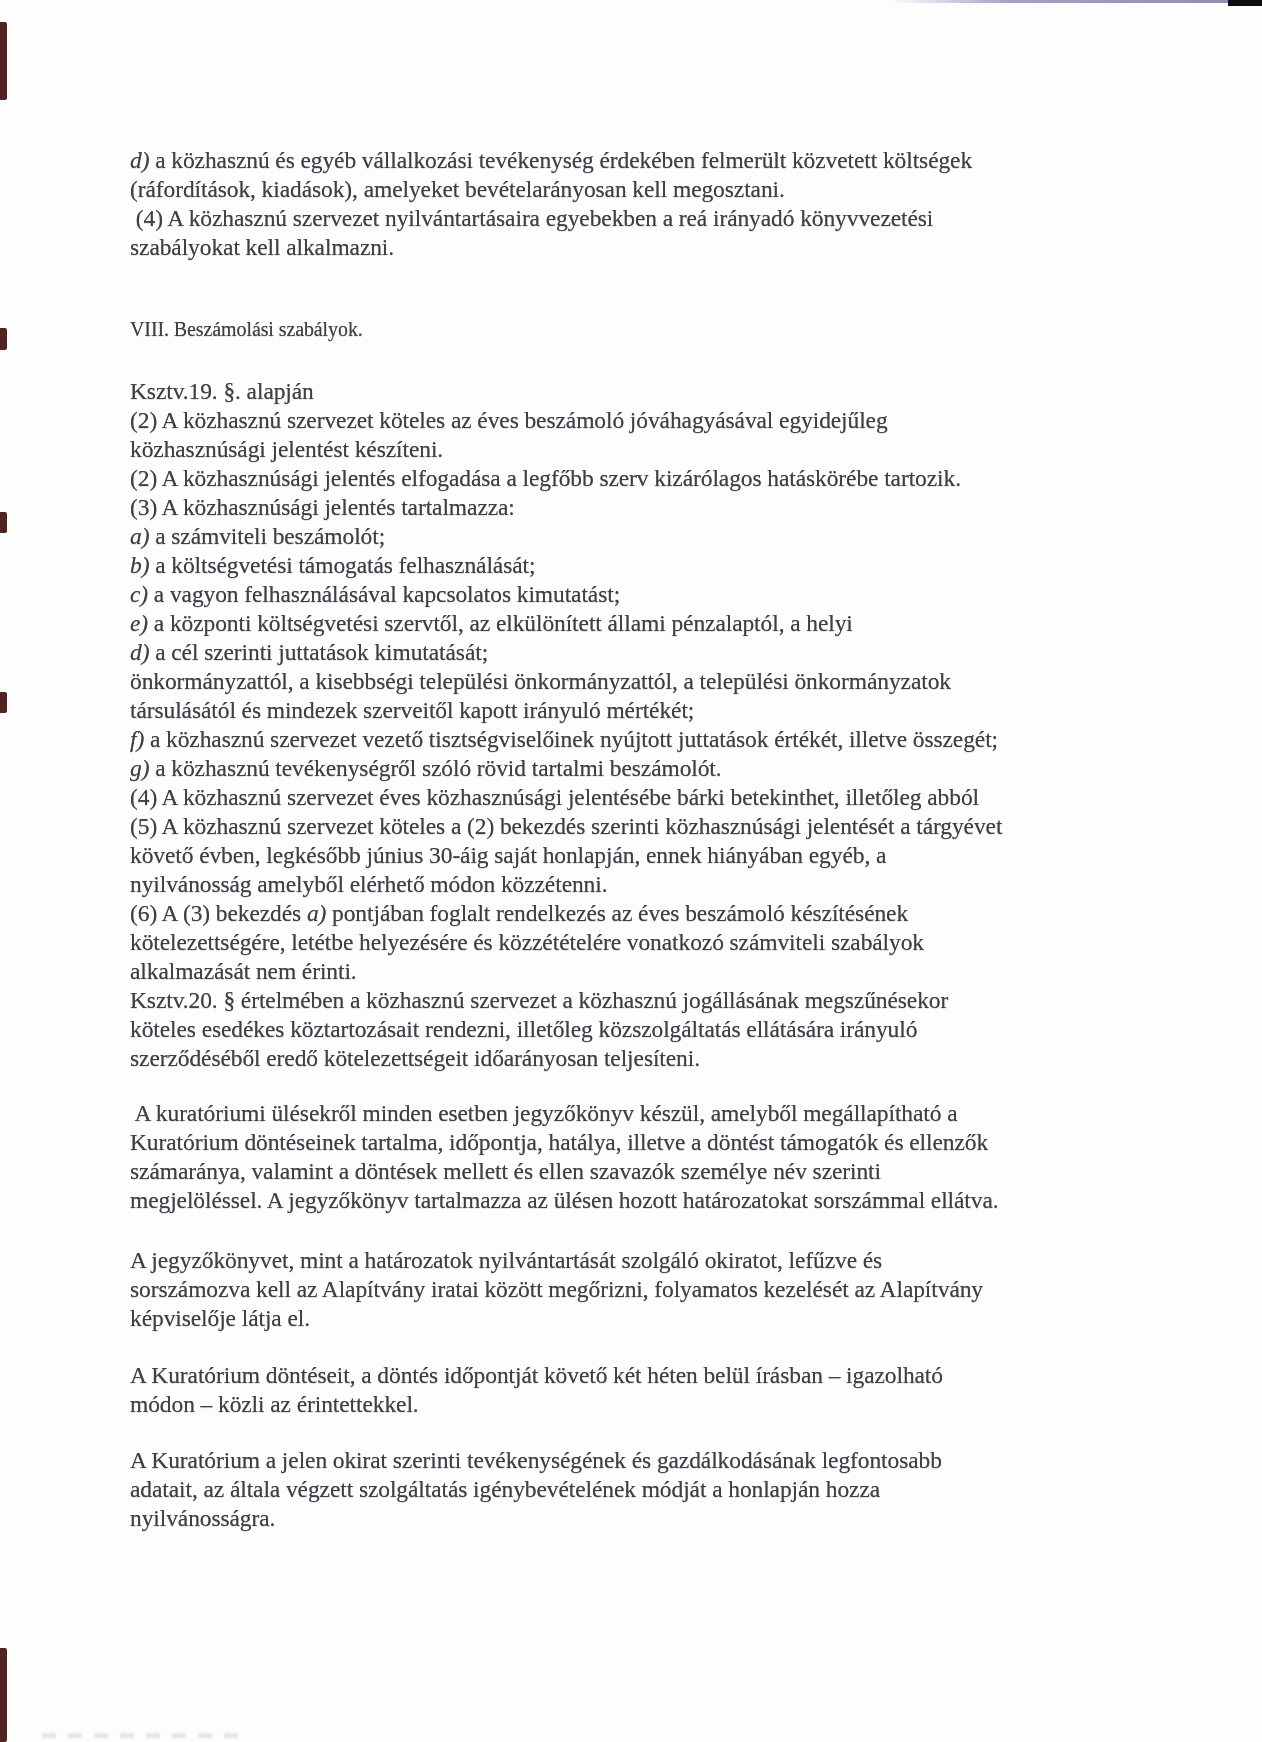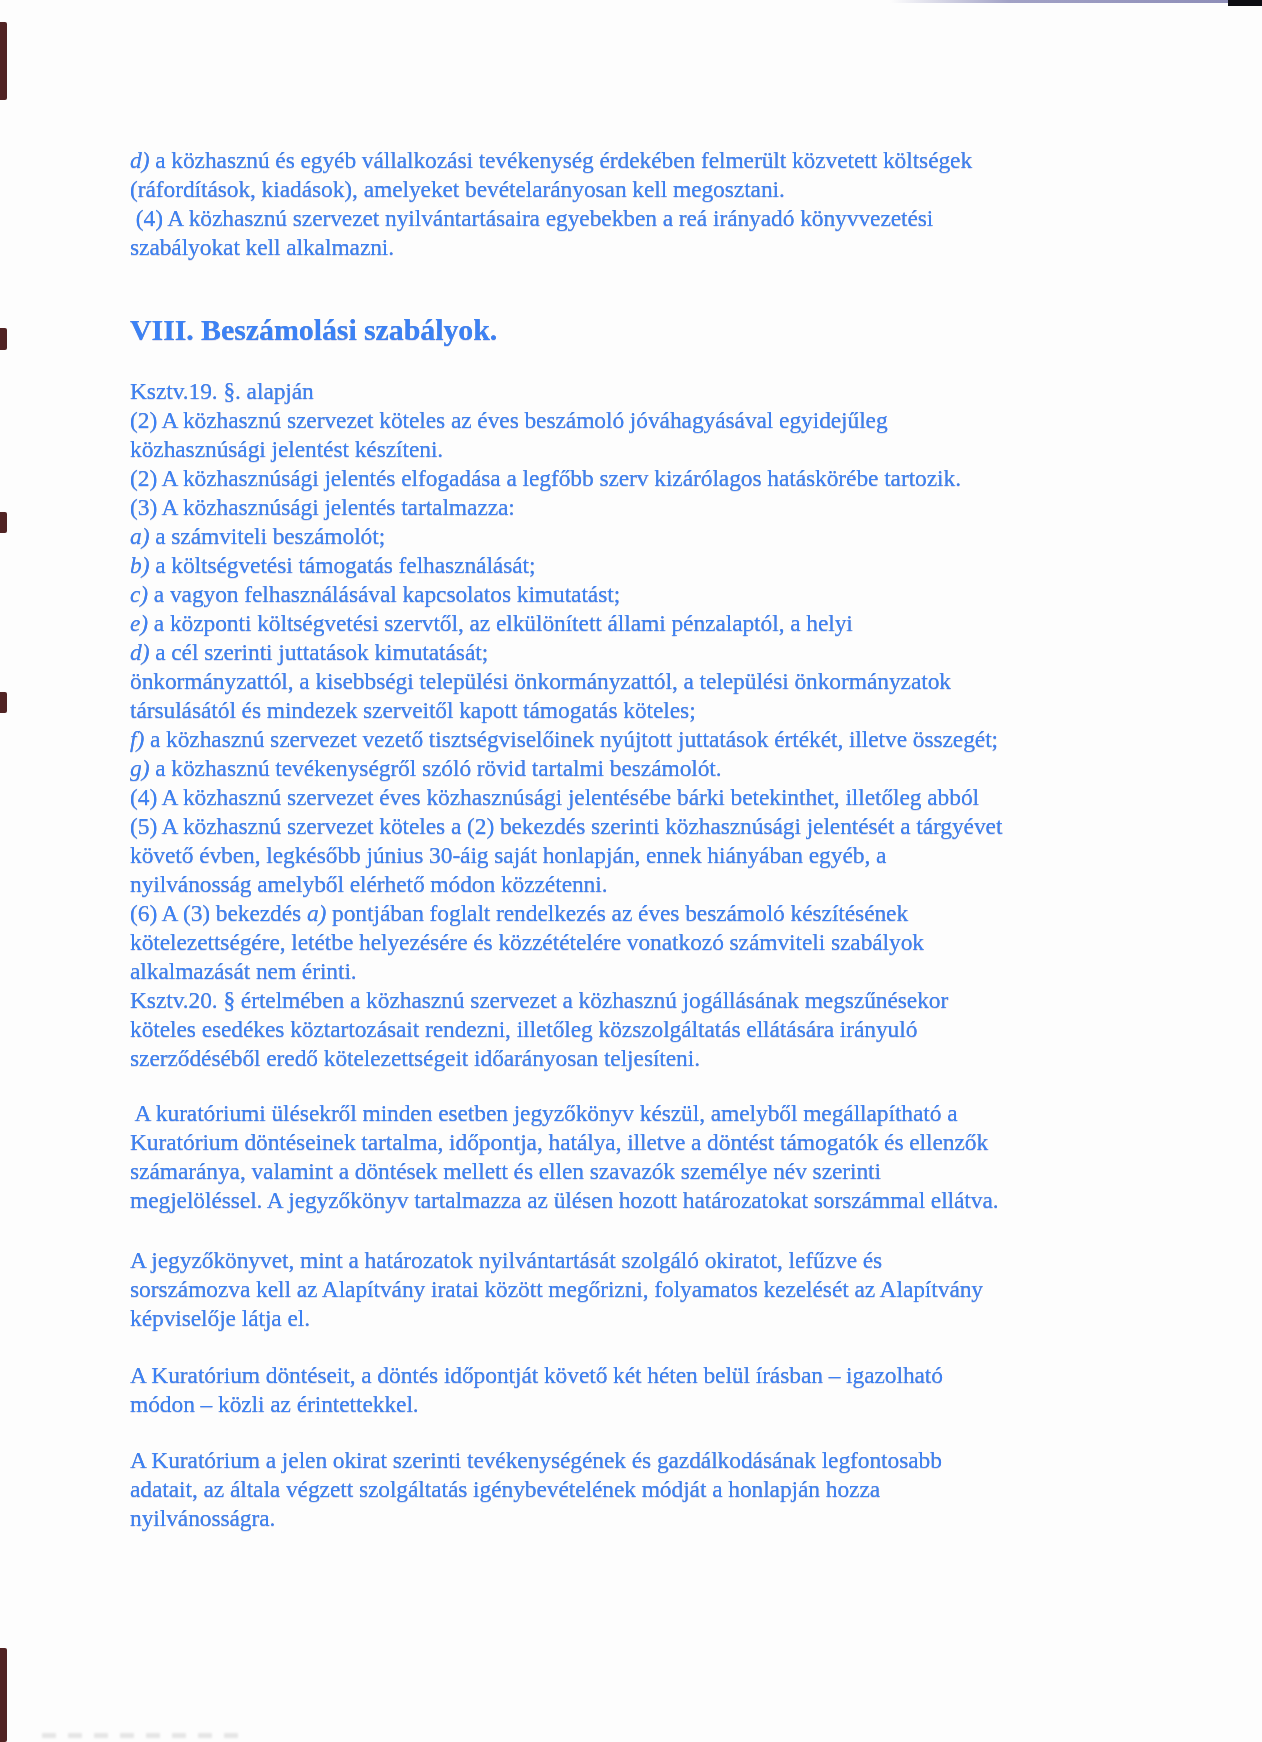"d) a közhasznú és egyéb" .page { color: #3b82f6 -> #404040 }
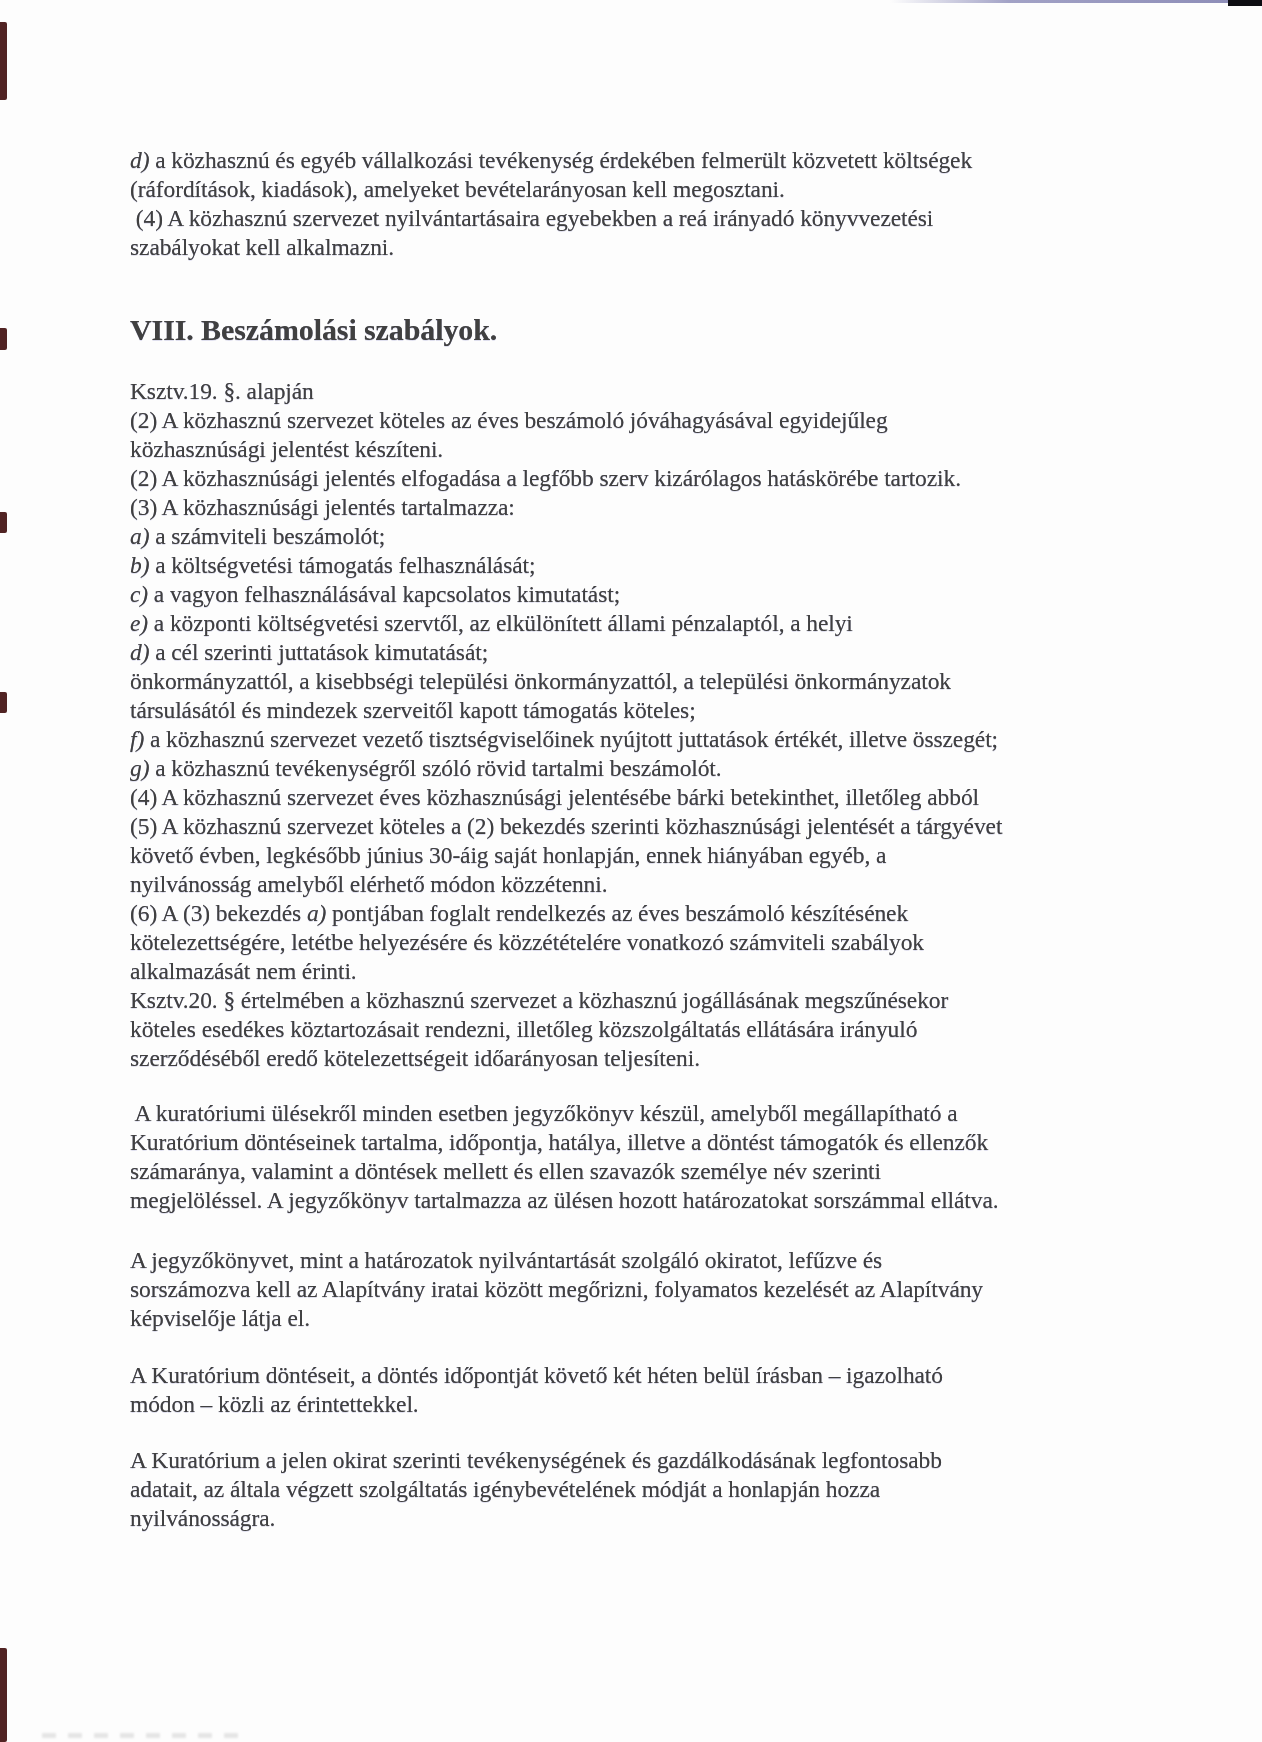"VIII. Beszámolási szabályok." .heading .line { font-size: 30px -> 20px; font-weight: bold -> normal }
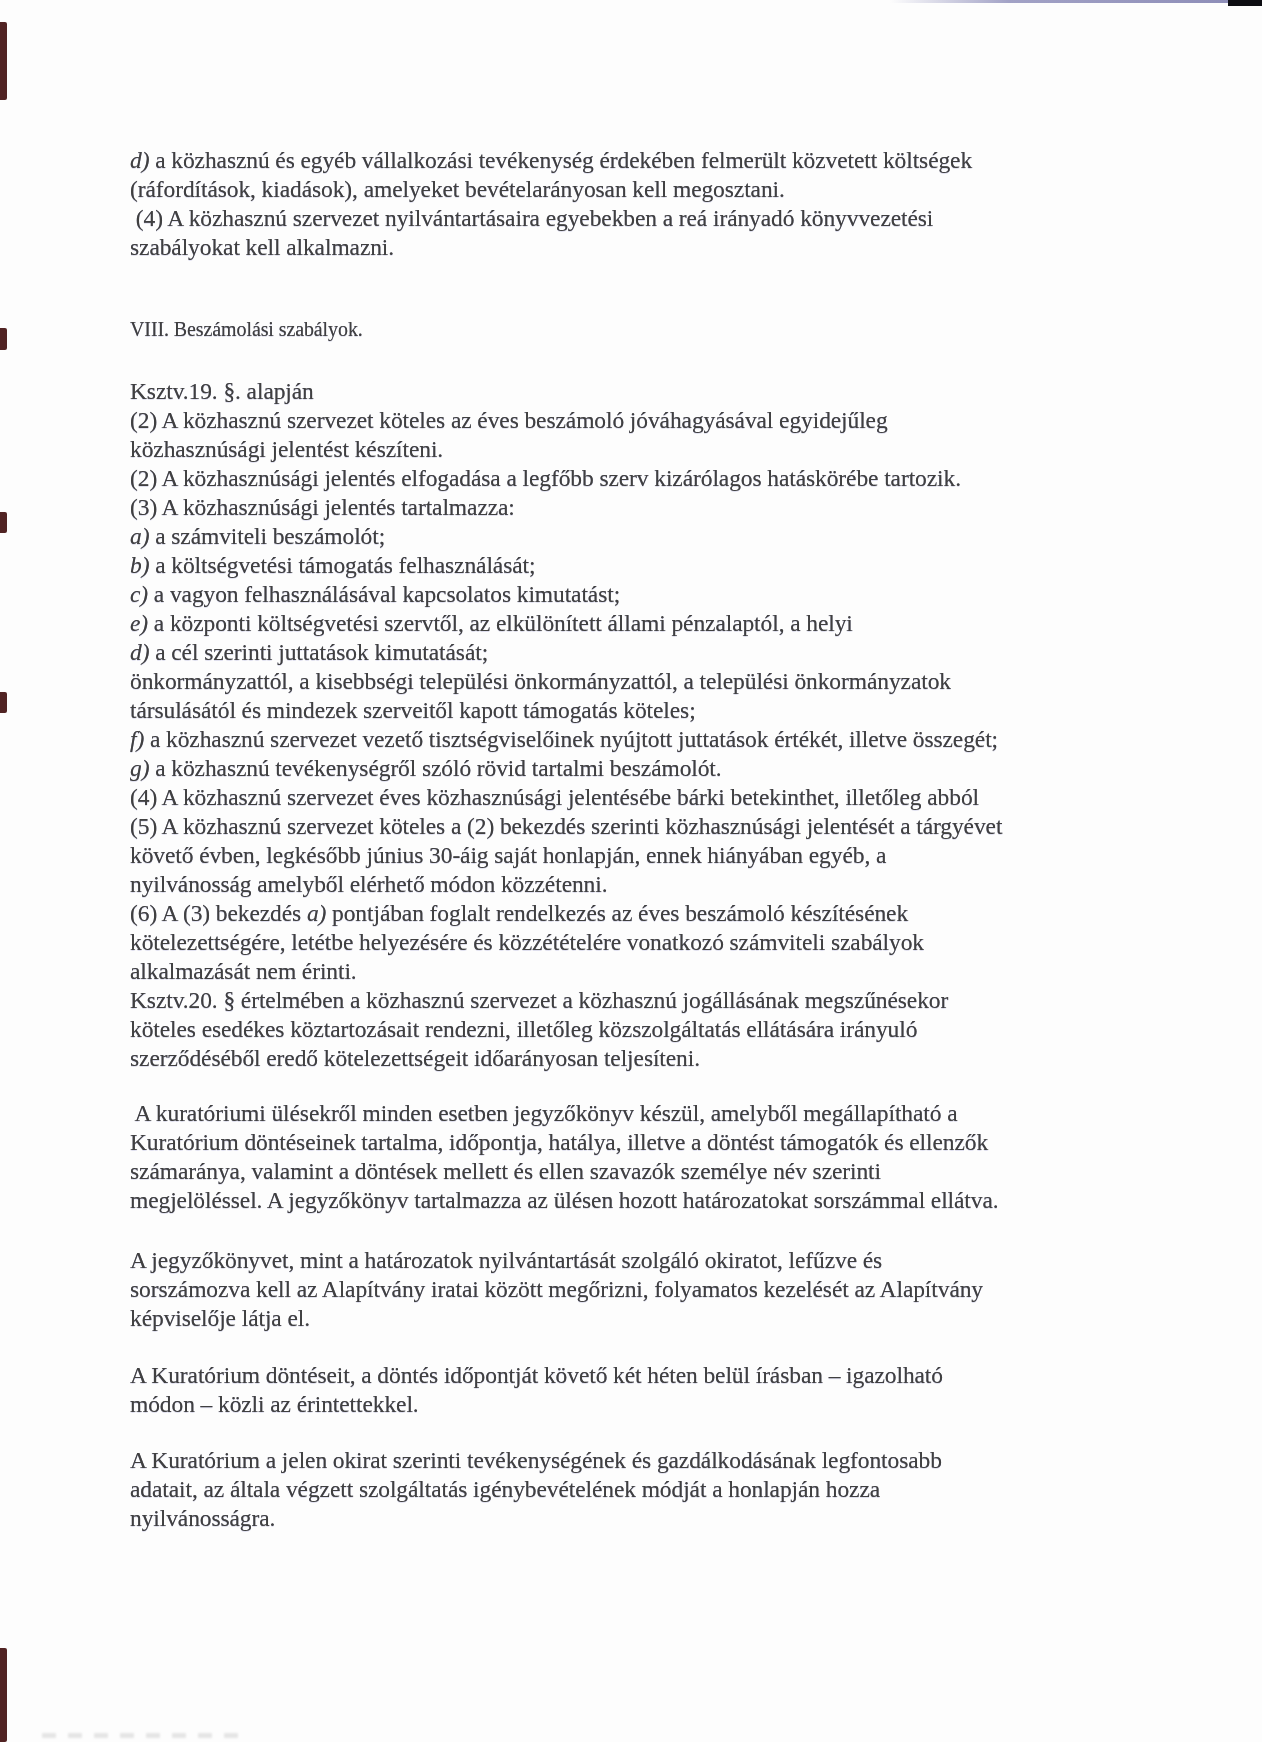"társulásától és mindezek szerveitől" div.line { text: támogatás köteles -> irányuló mértékét }
